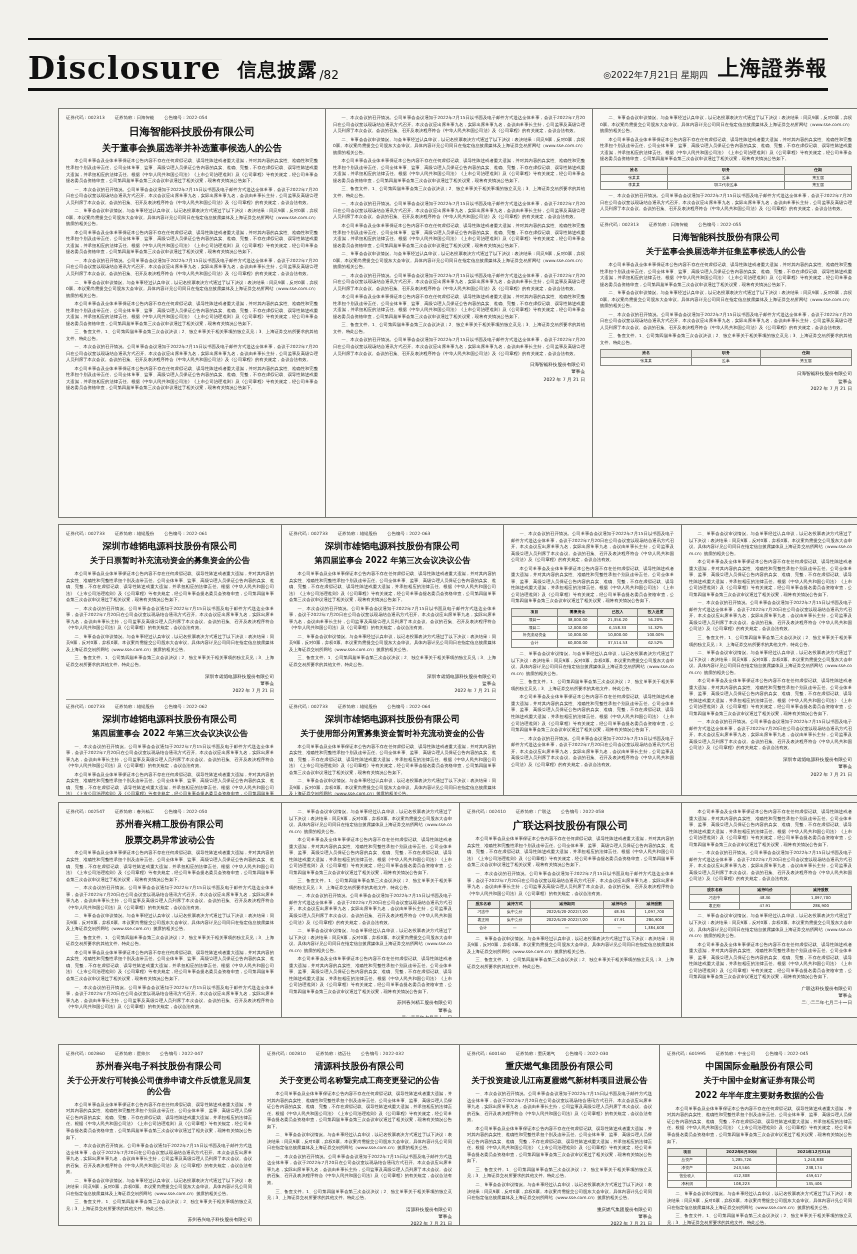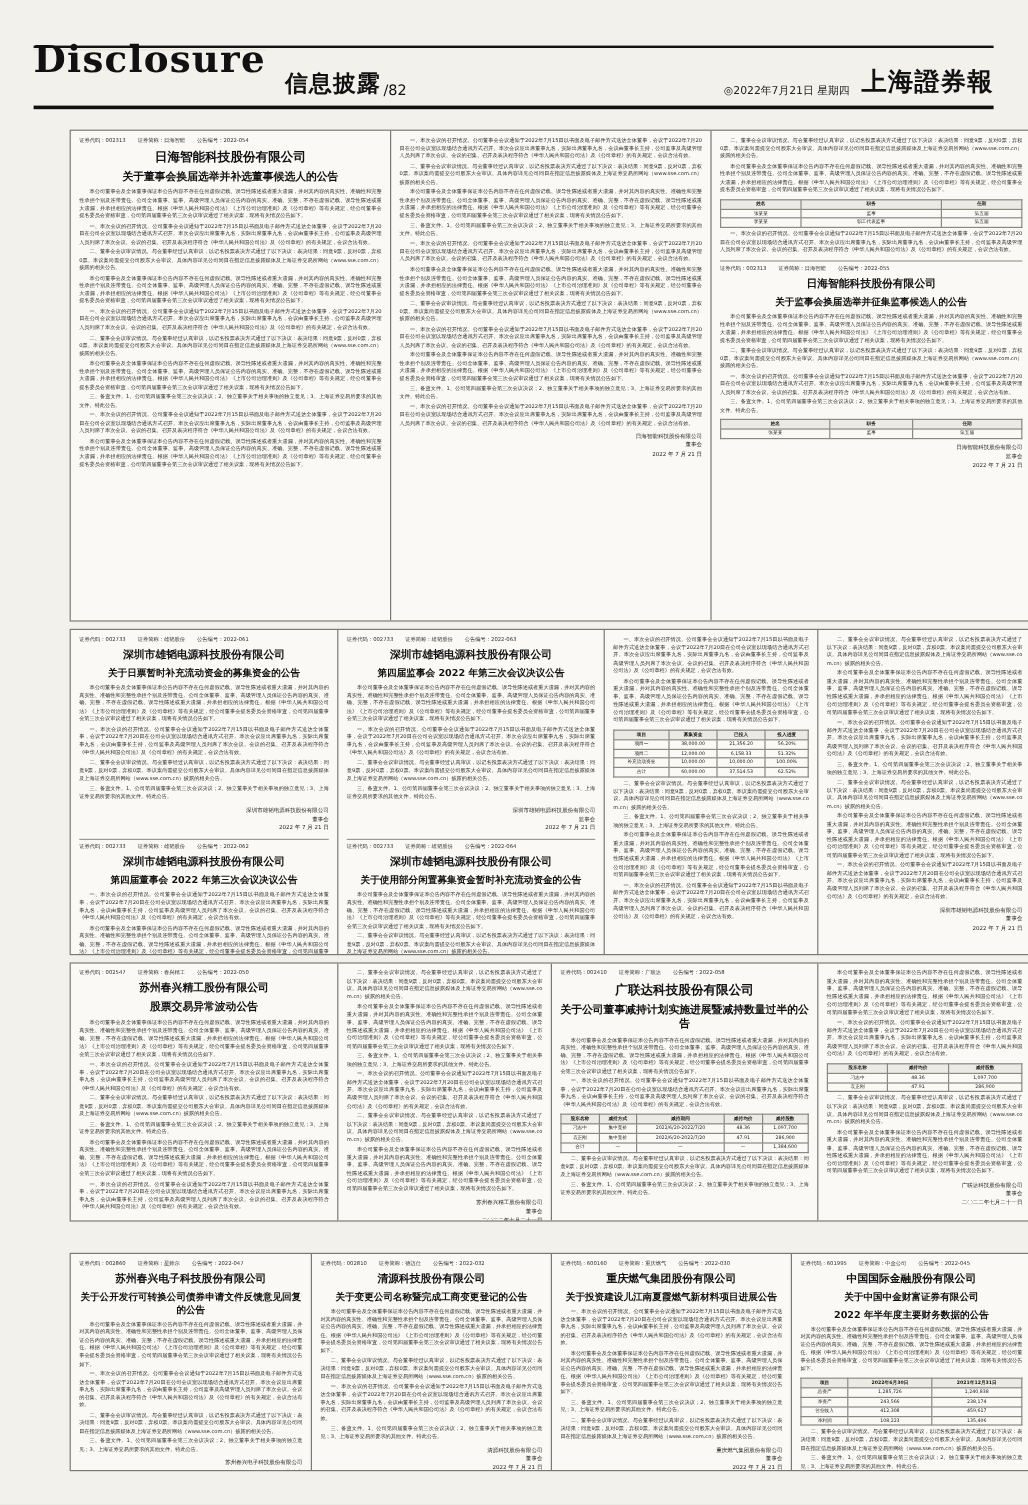"Disclosure" .disclosure { padding-bottom: 22px -> 4px }
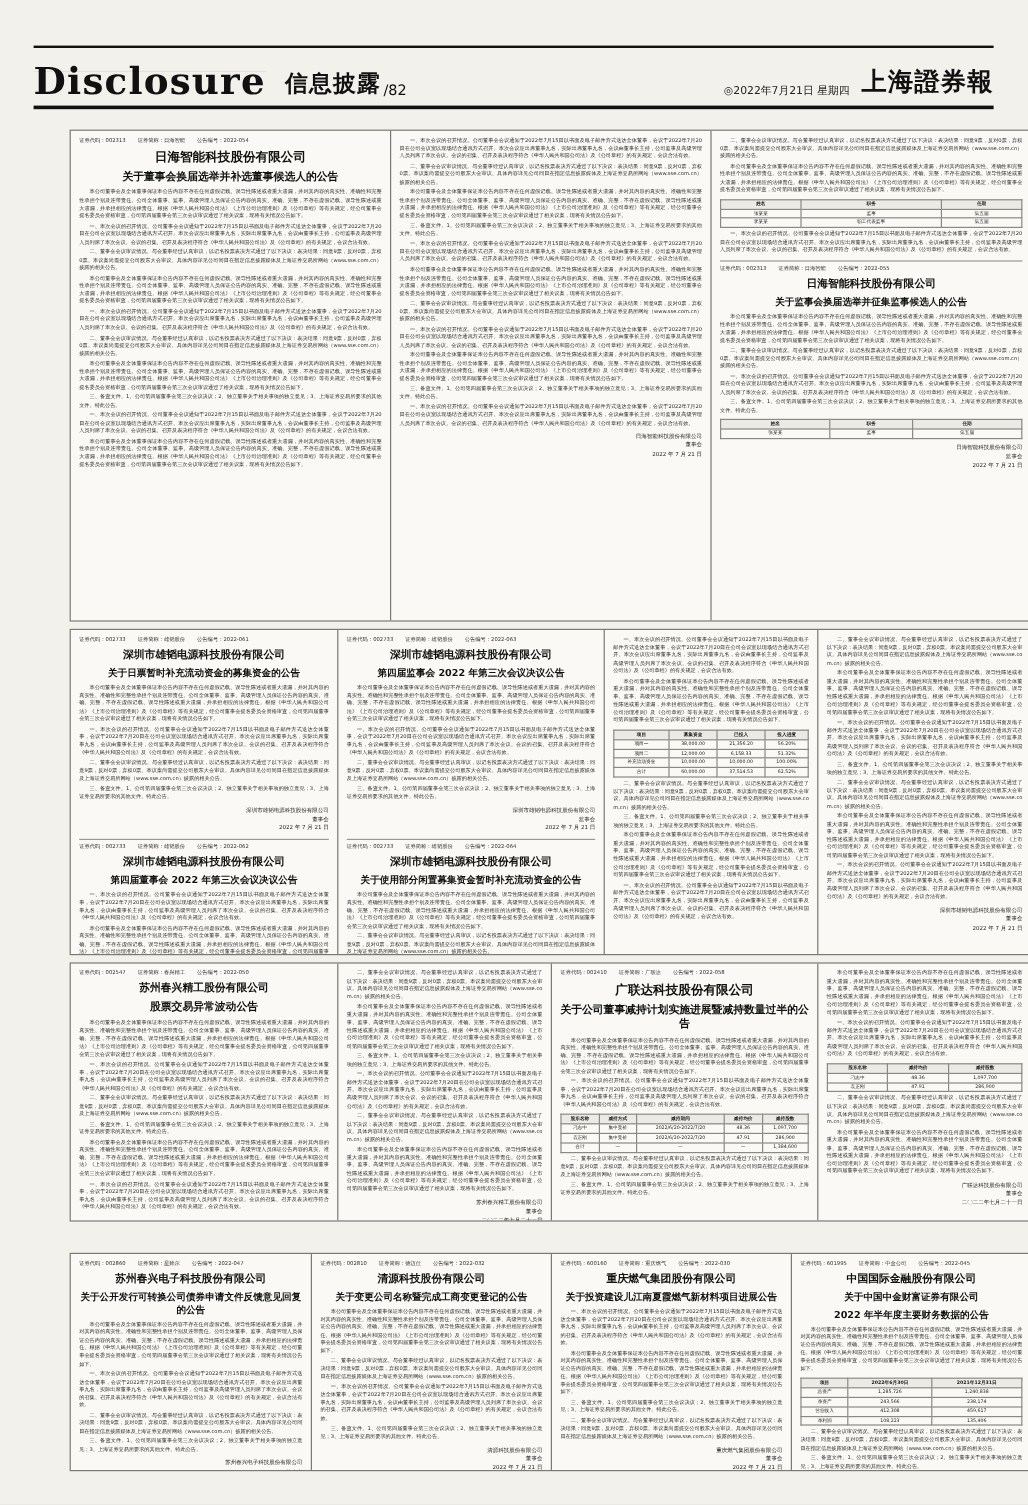"关于公司董事减持计划实施进展暨减持数量过半的公告" div.ttl { html: <div>关于公司董事减持计划实施进展暨减持数量过半的公告</div> -> none }
